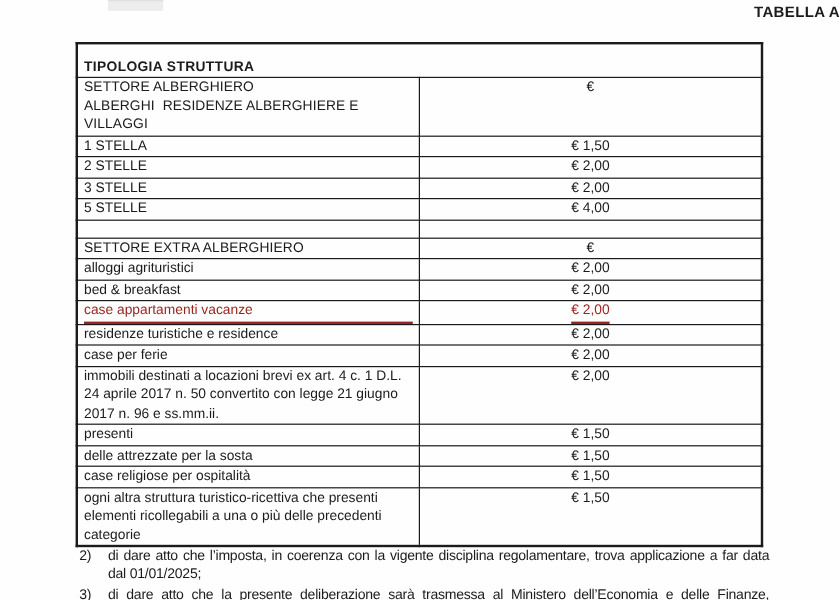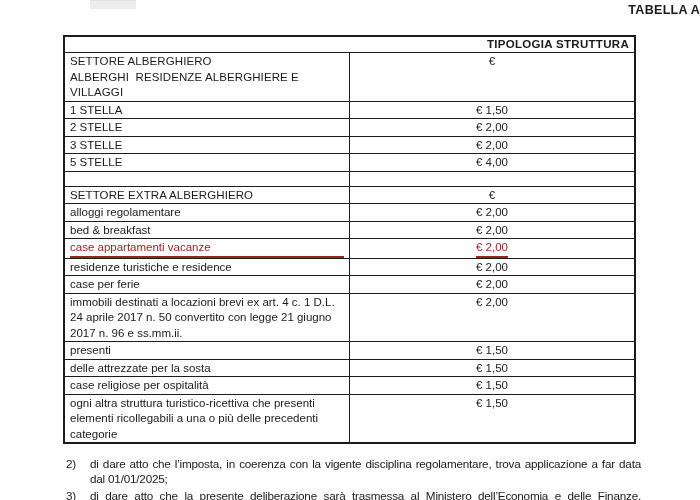"TIPOLOGIA STRUTTURA" .tabella thead td { padding-top: 0 -> 12px; text-align: right -> left }
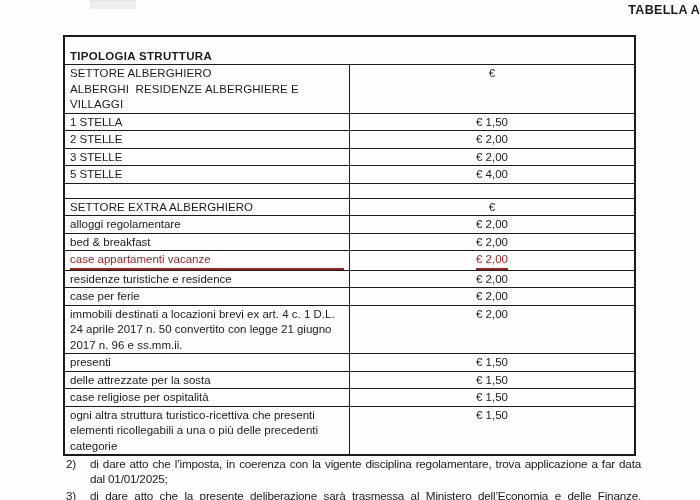"alloggi regolamentare" span.cell-label { text: regolamentare -> agrituristici }
